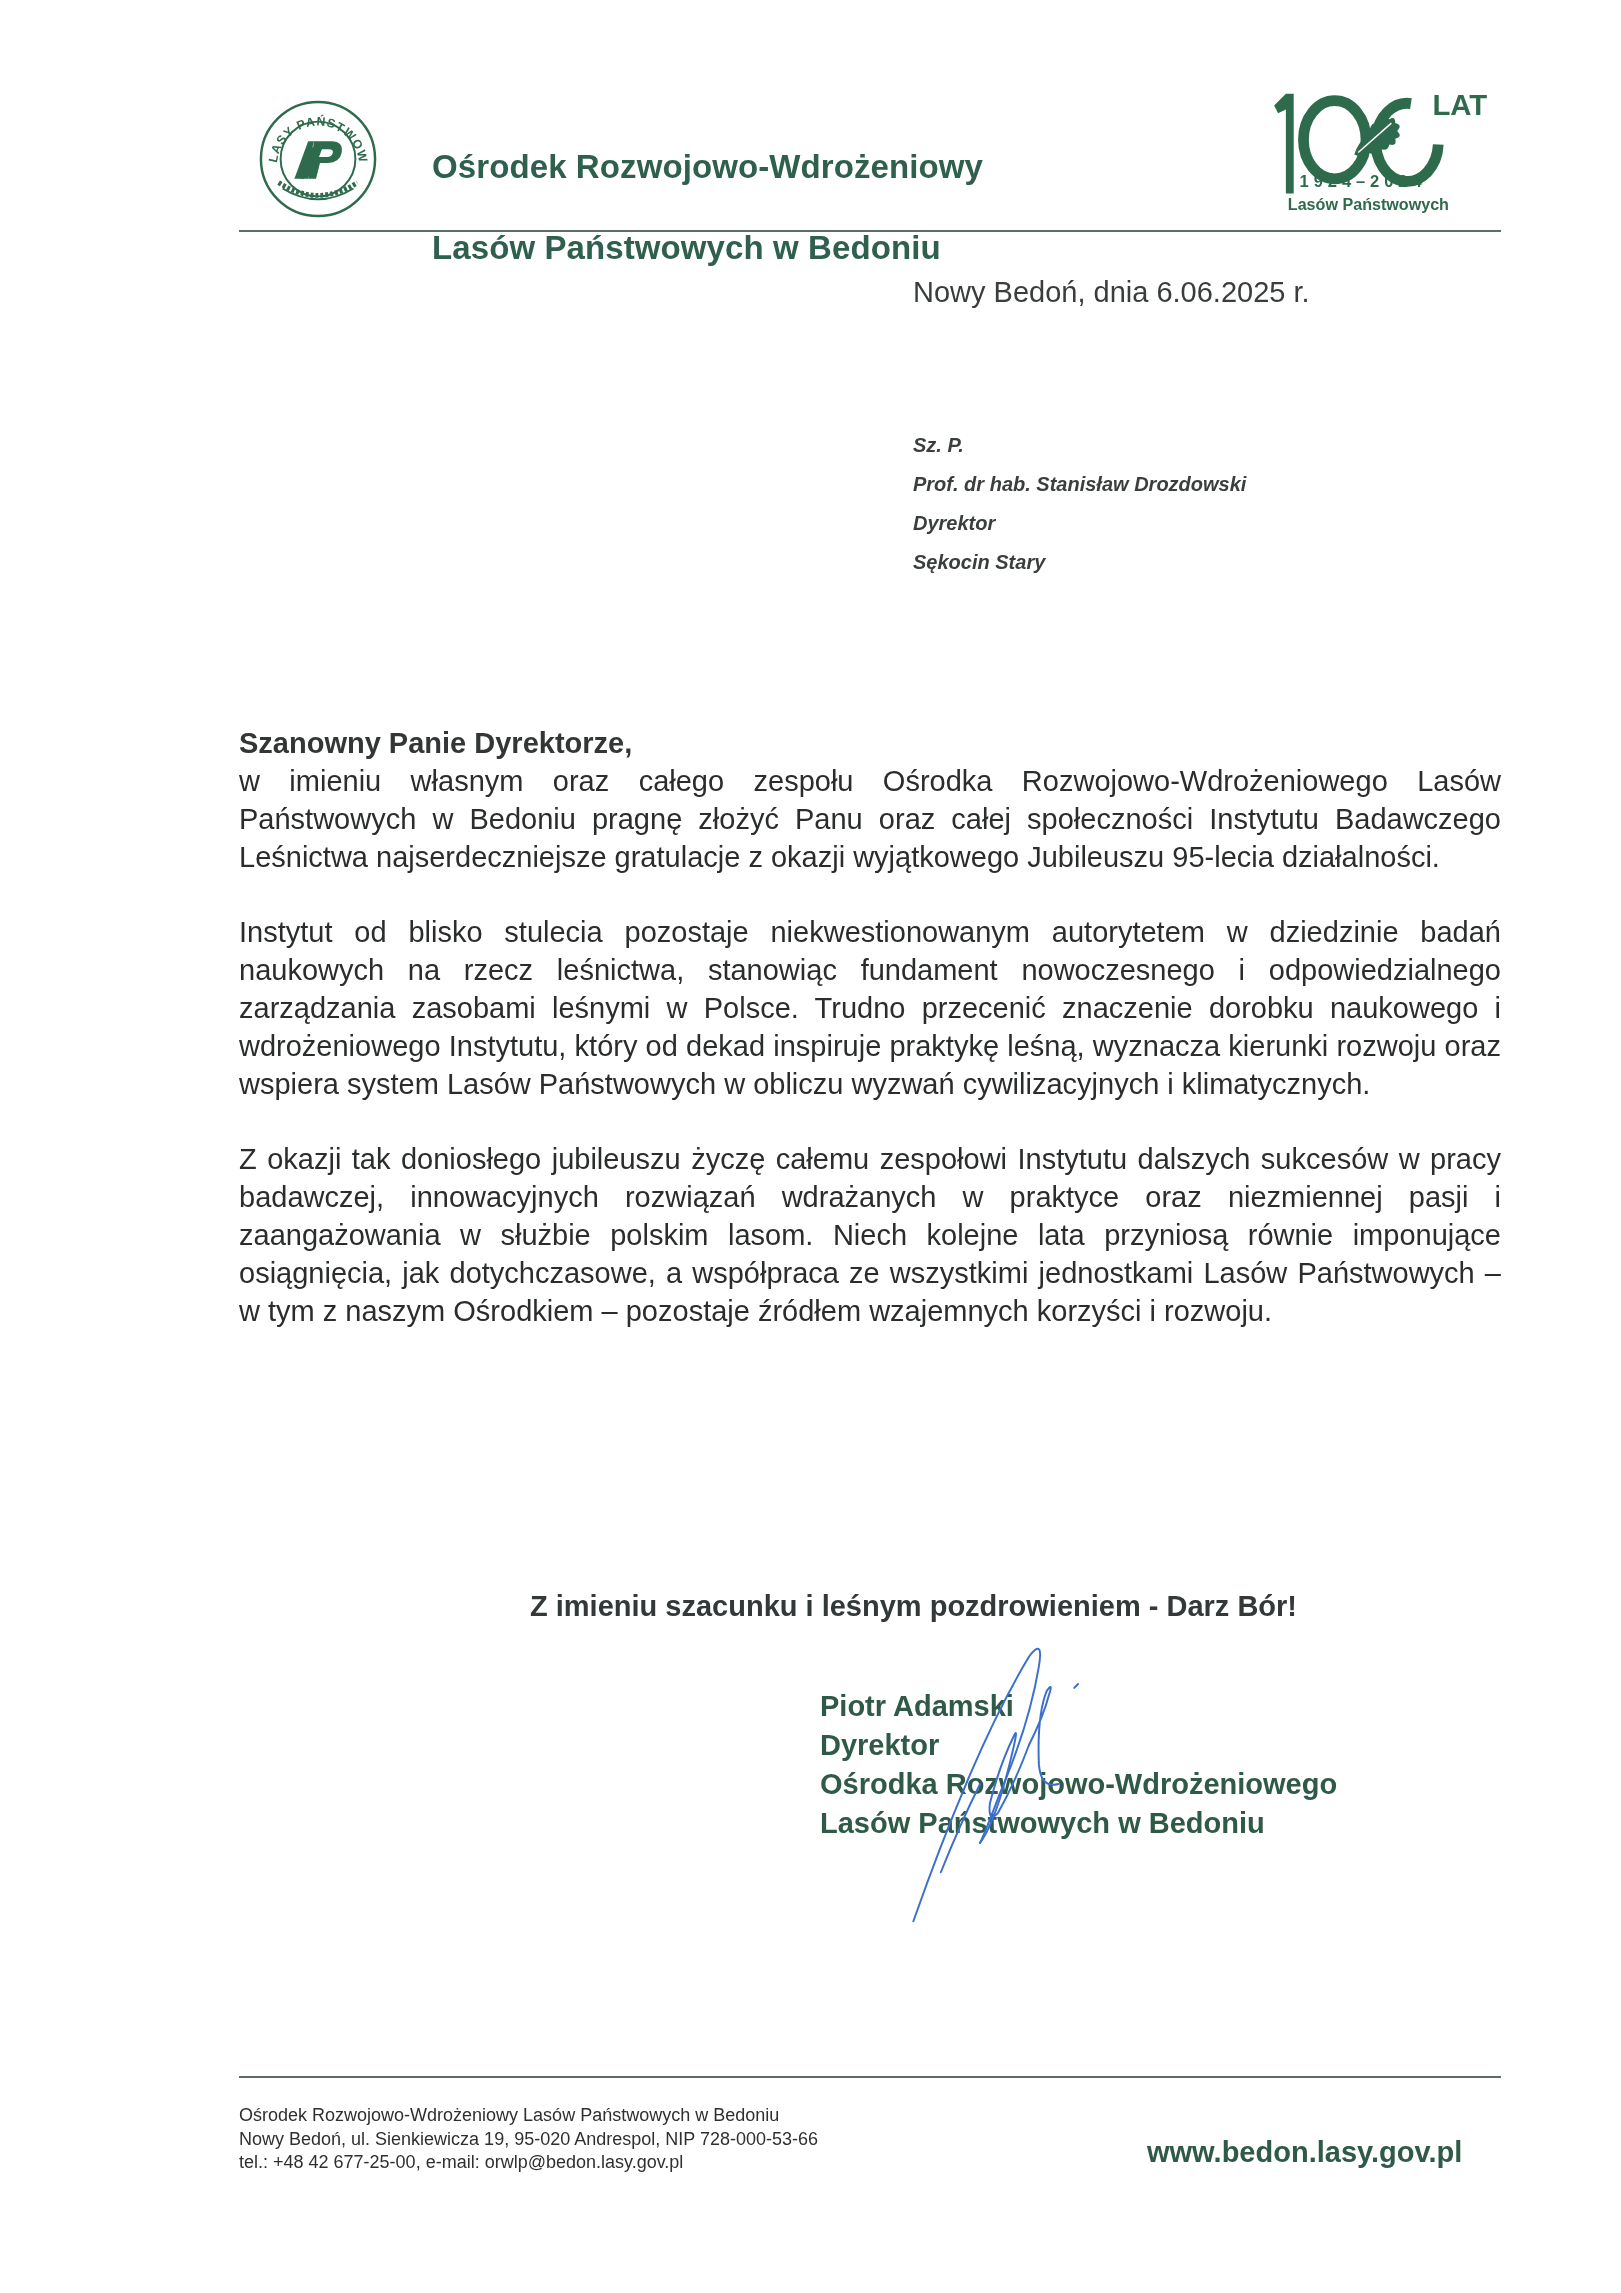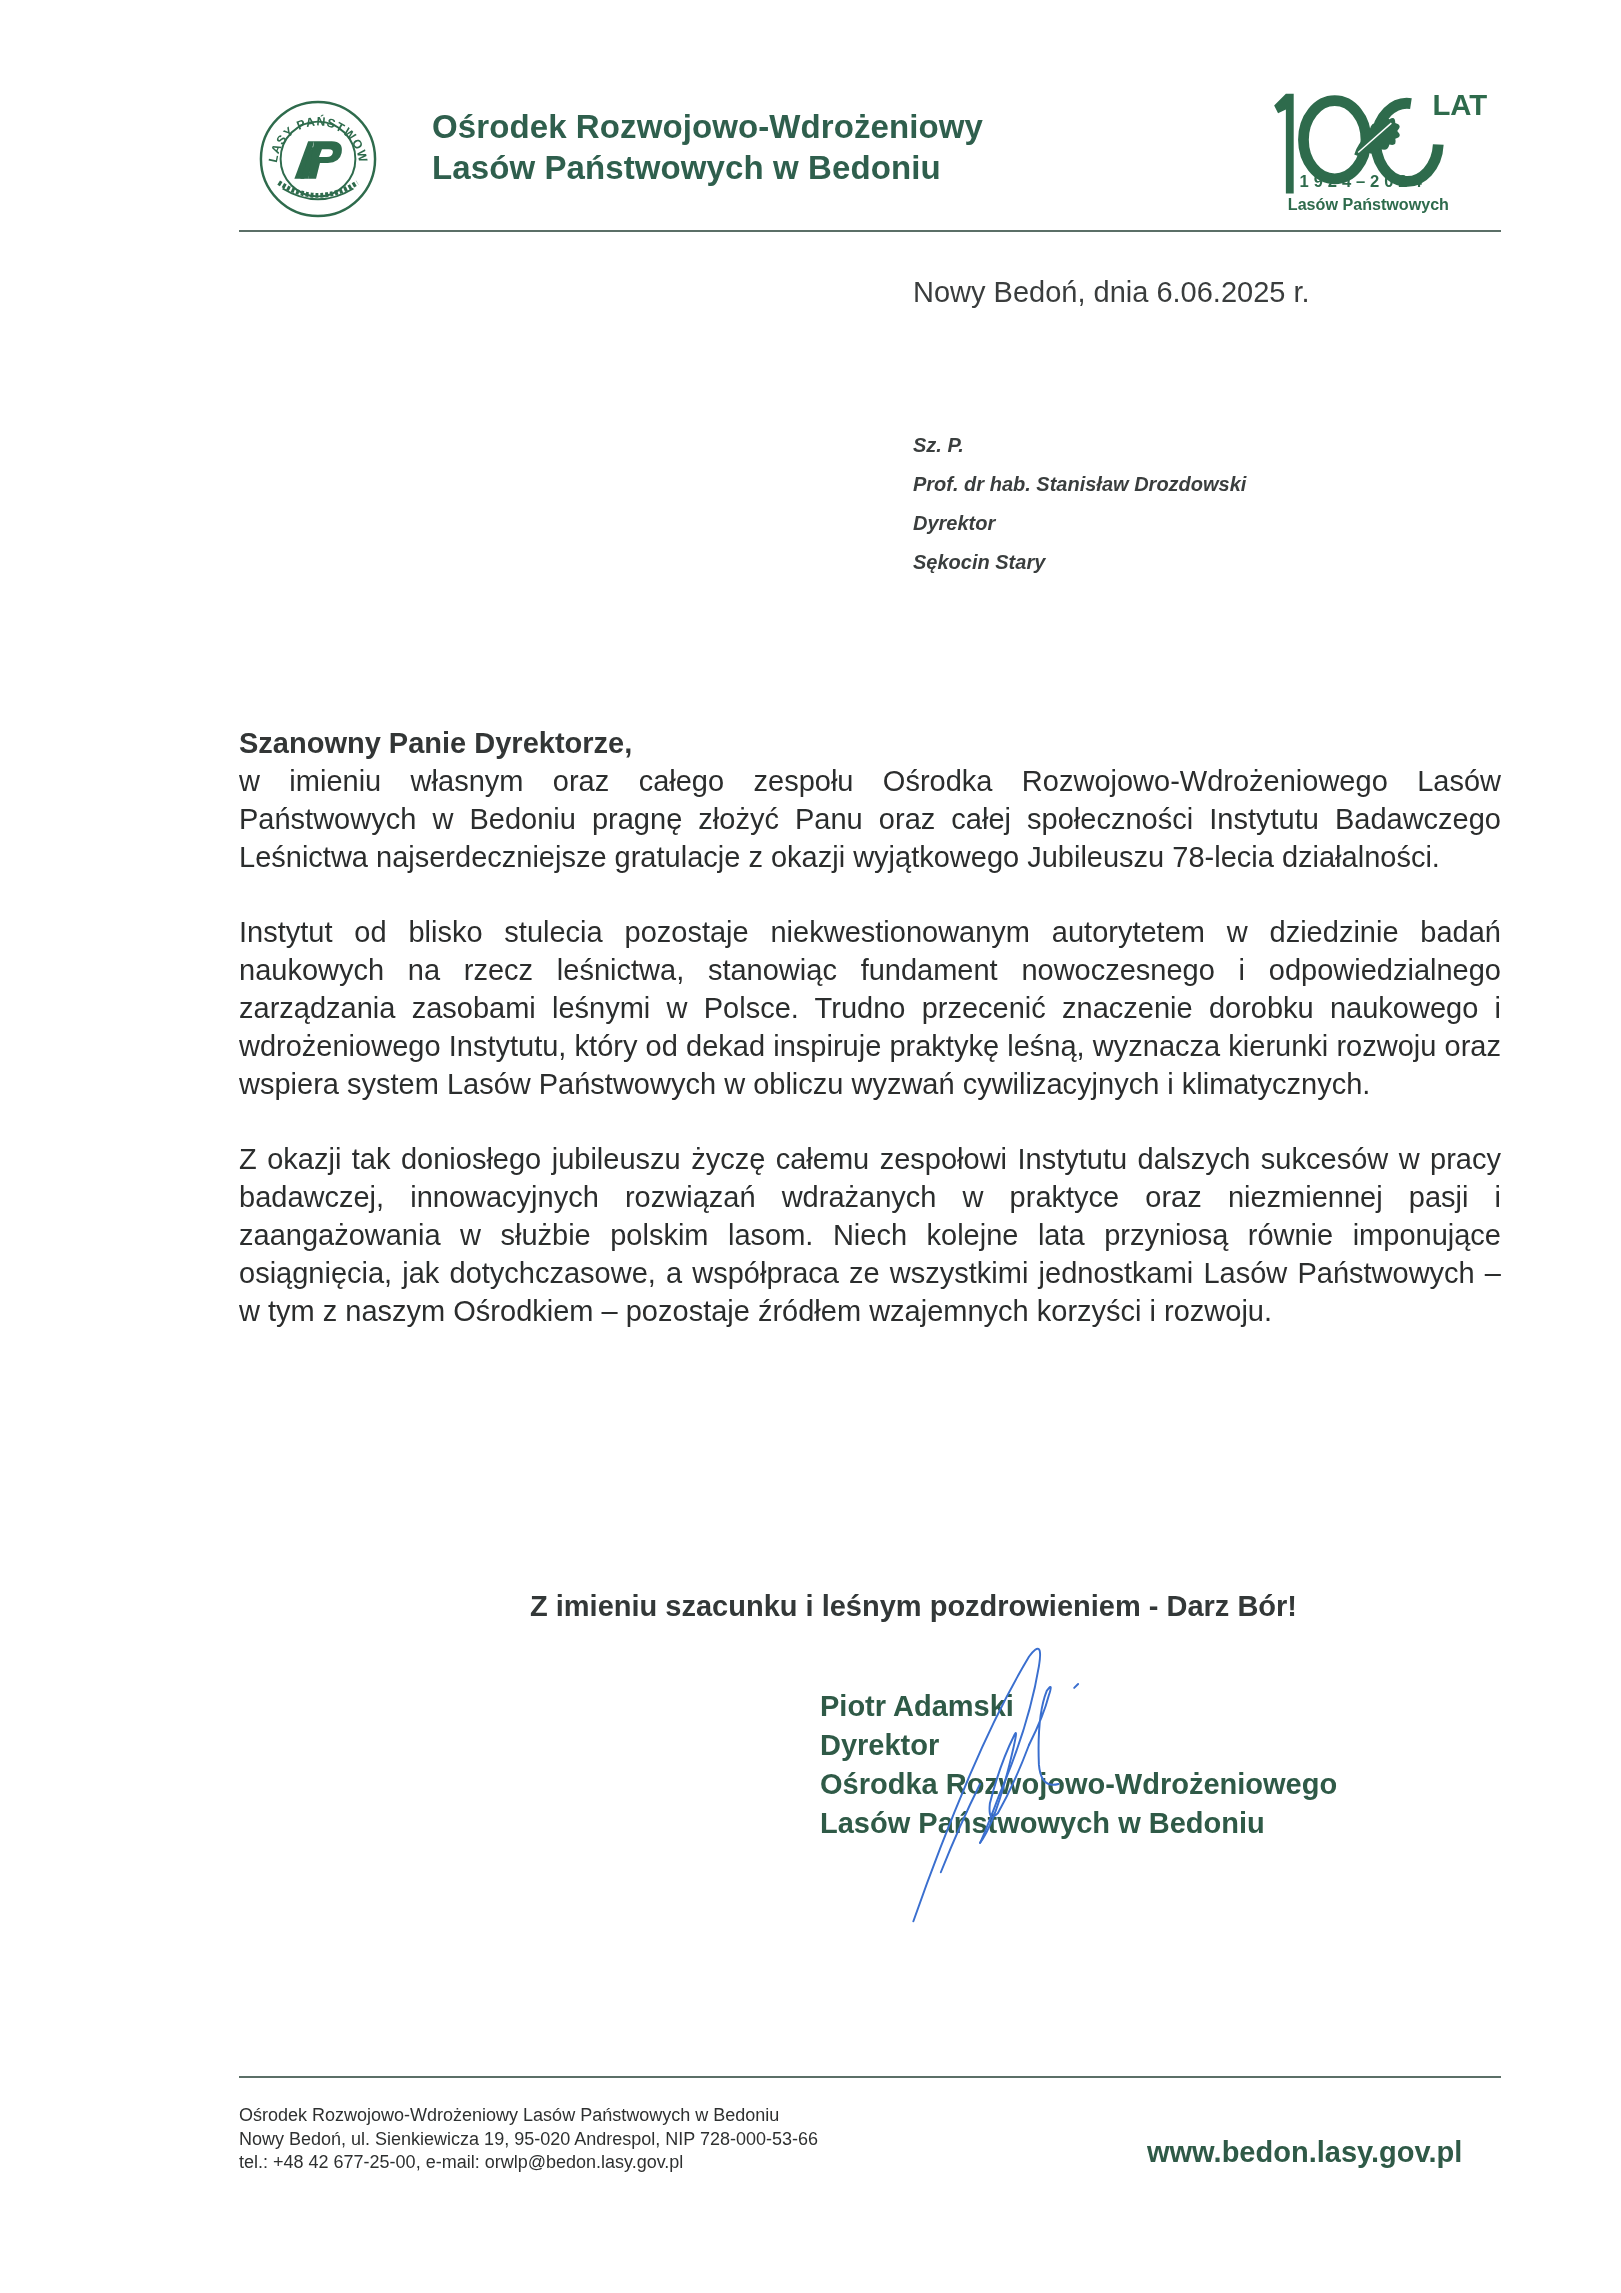"Ośrodek Rozwojowo-Wdrożeniowy" .header-title div { margin-top: none -> 40px }
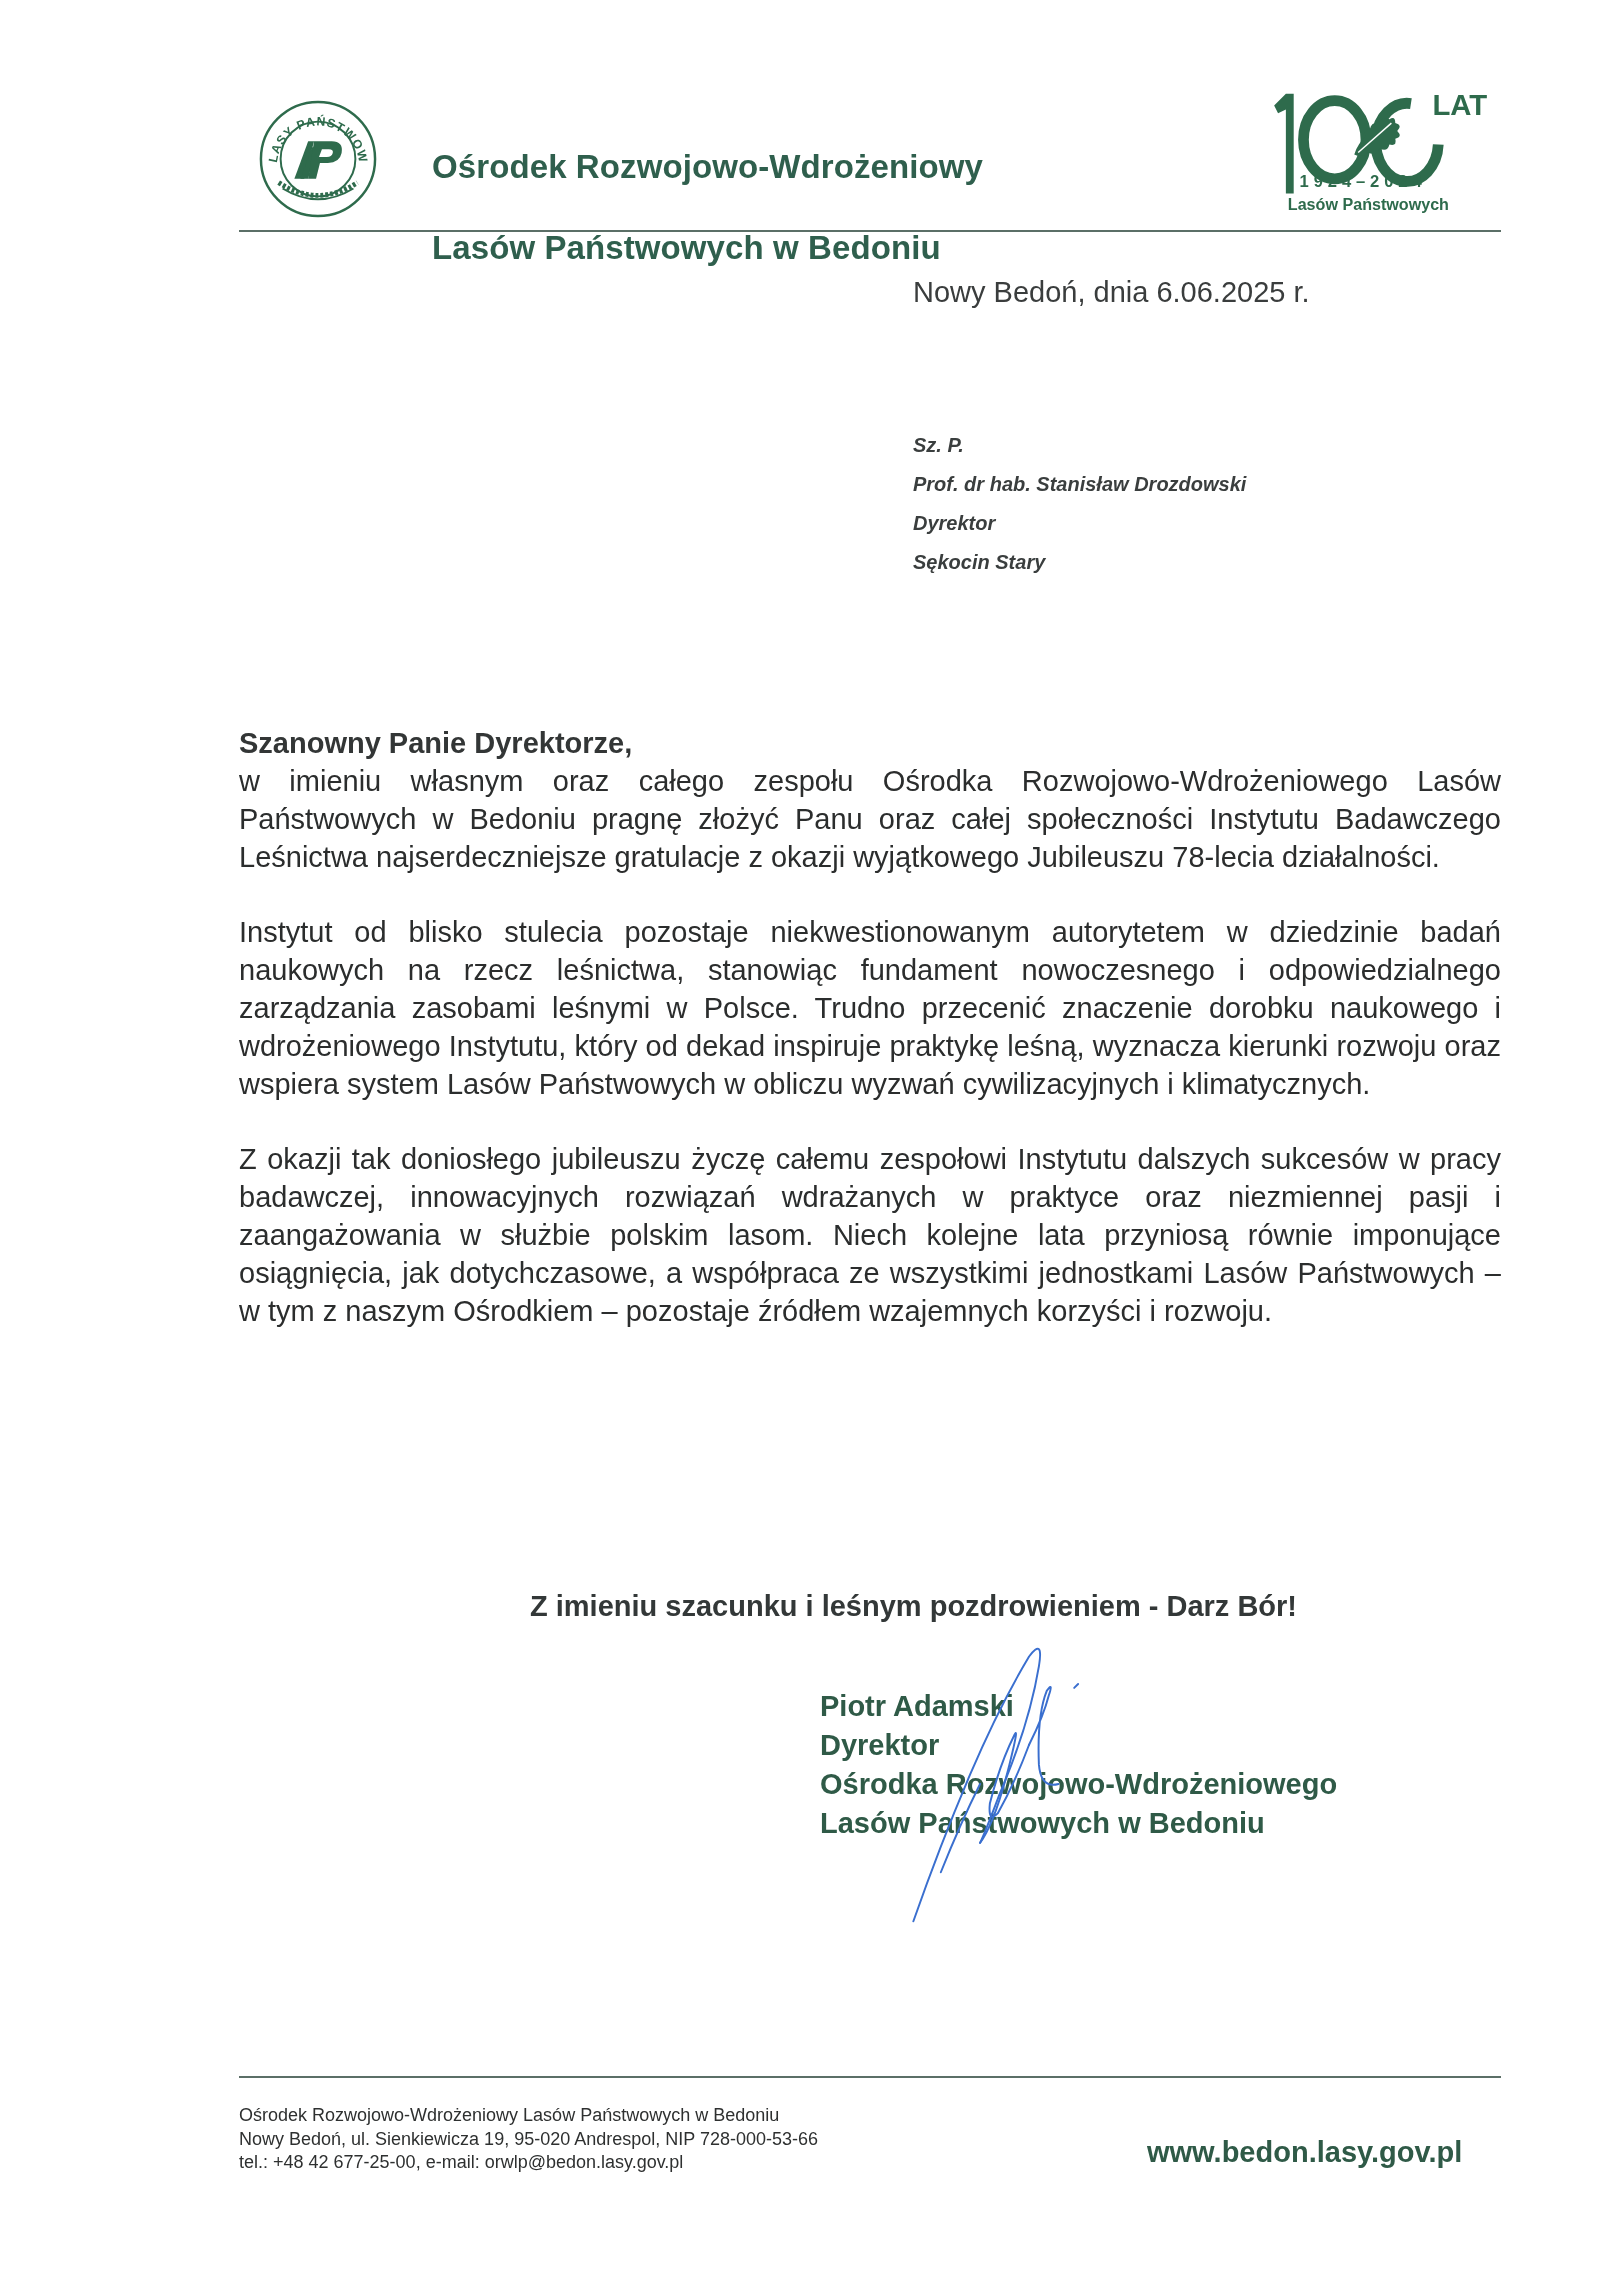"w imieniu własnym oraz całego" p.para { text: 78-lecia -> 95-lecia }
